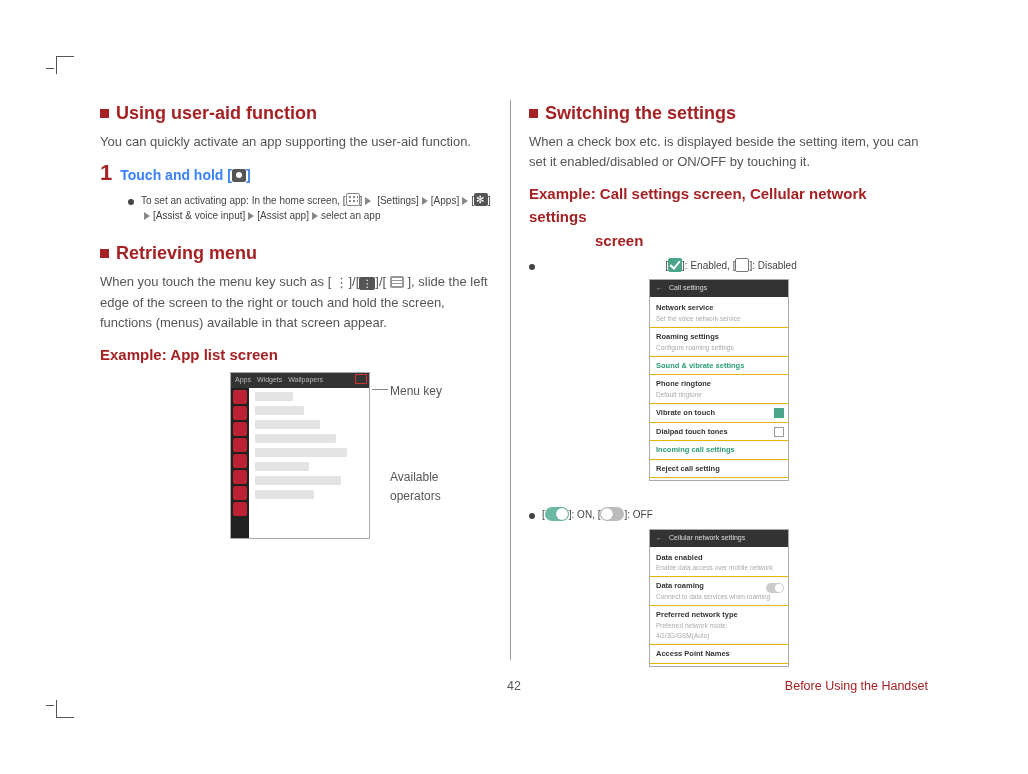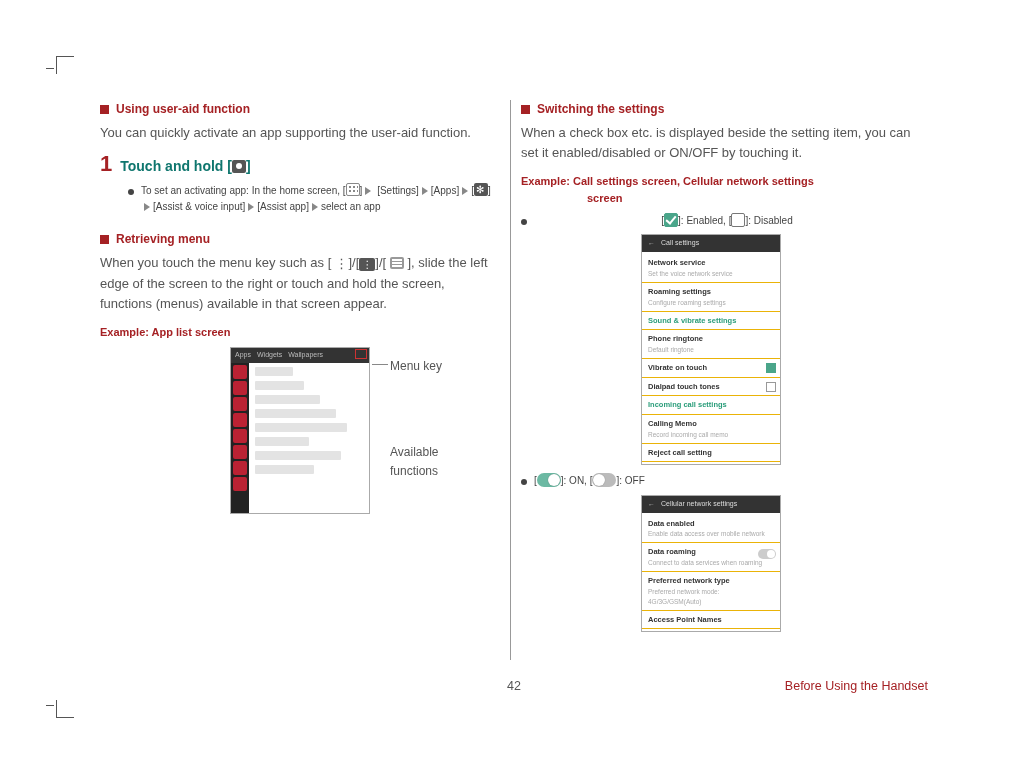"Using user-aid function" .h2 { font-size: 12px -> 18px }
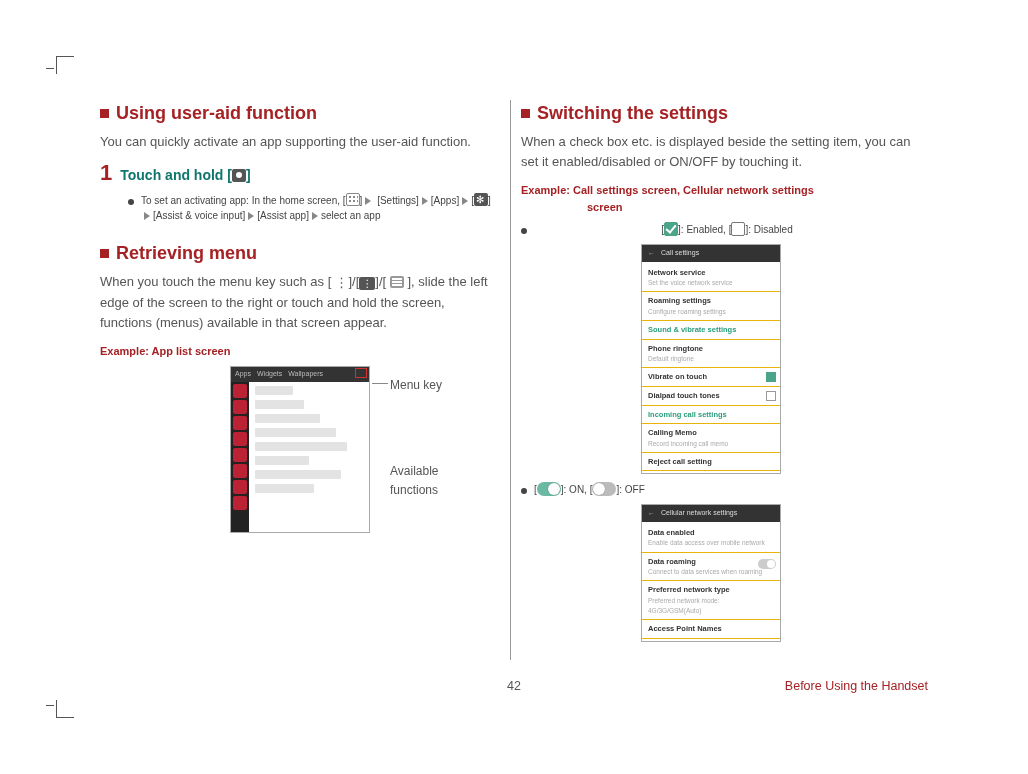"Switching the settings" .col-right { padding-left: 10px -> 18px }
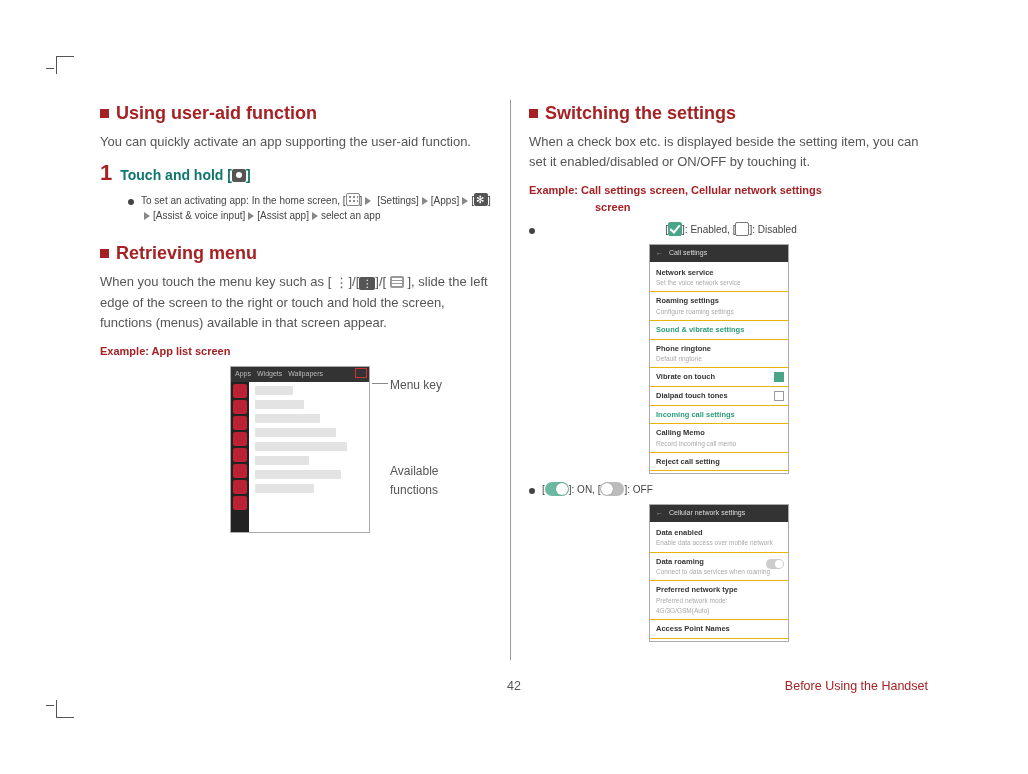"Touch and hold [ ]" .step-label { color: #0f766e -> #3b82f6 }
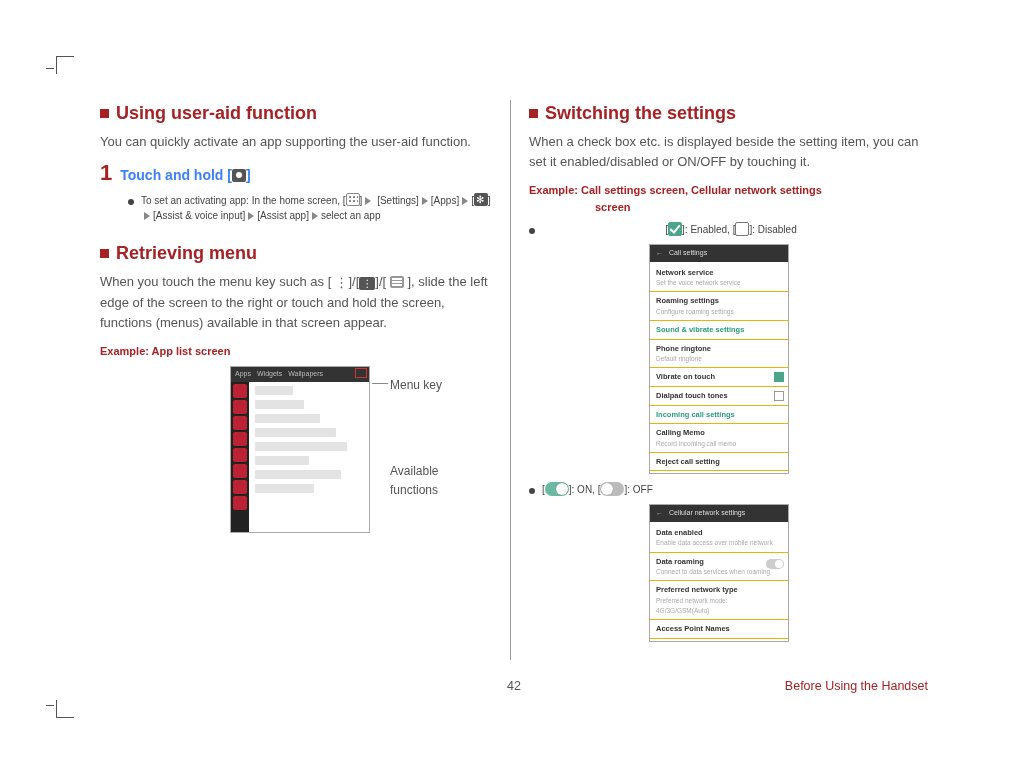"Example: Call settings screen, Cellular" .example-label { font-size: 11px -> 15px }
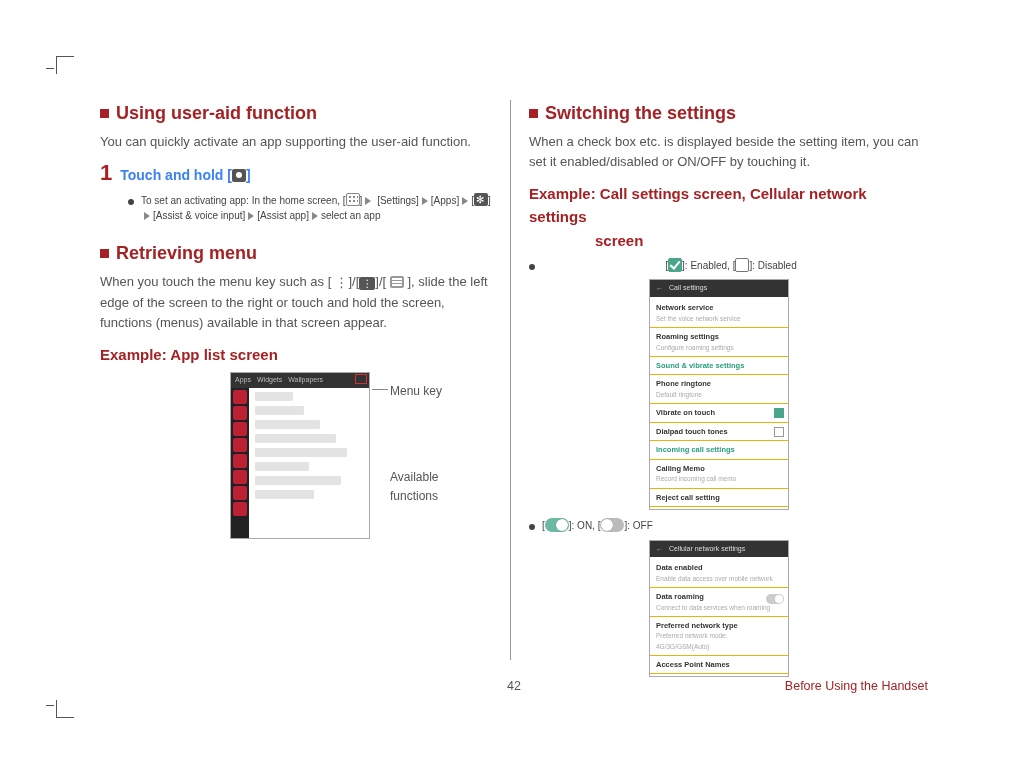"Calling Memo" div.shot2-row { html: <div> <div>Calling Memo</div> <div>Record incoming call memo</div> </div> -> none }
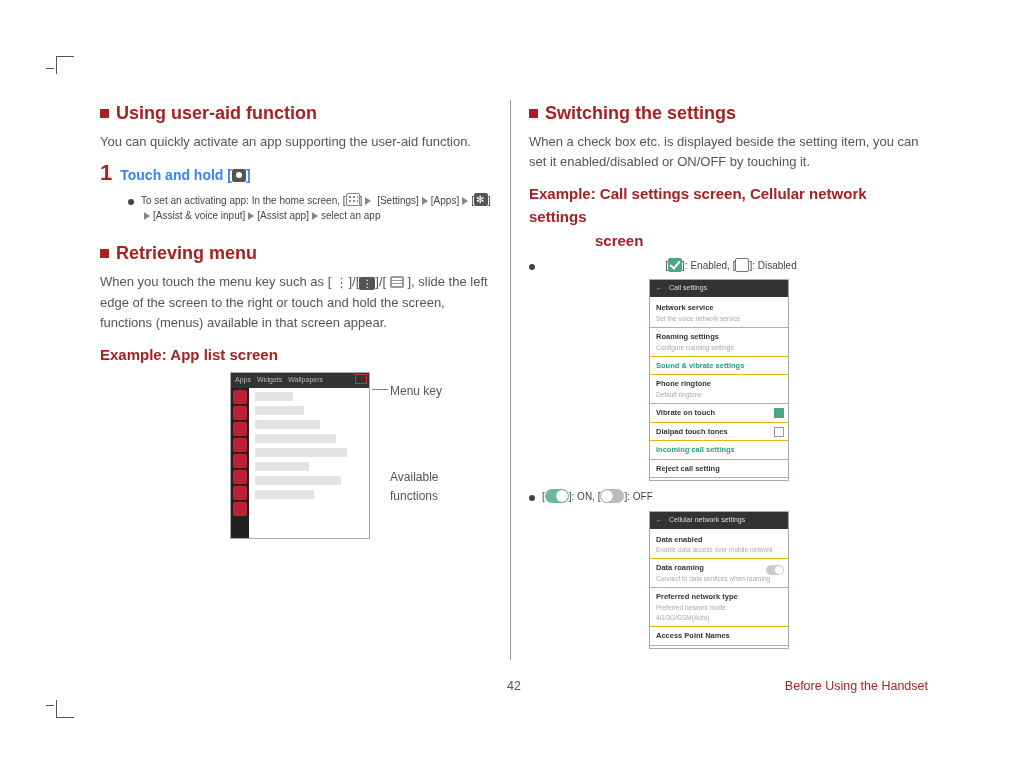"functions" span { text: functions -> operators }
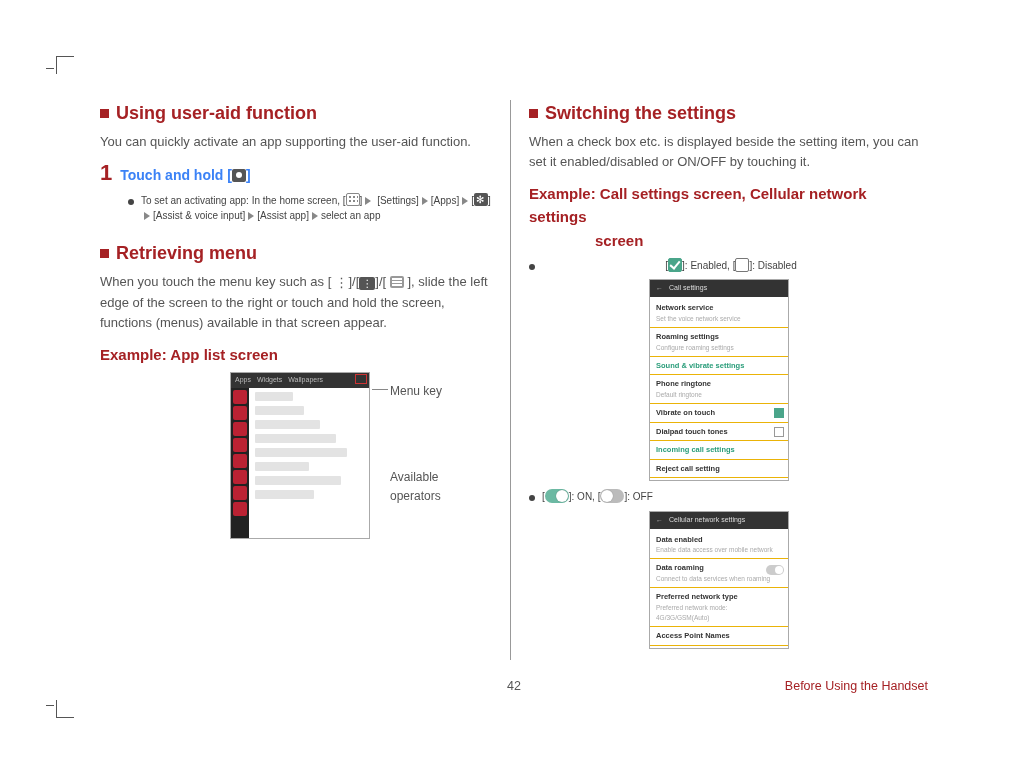"[ ]: ON, [ ]:" div.bullet { margin-top: 8px -> 26px }
